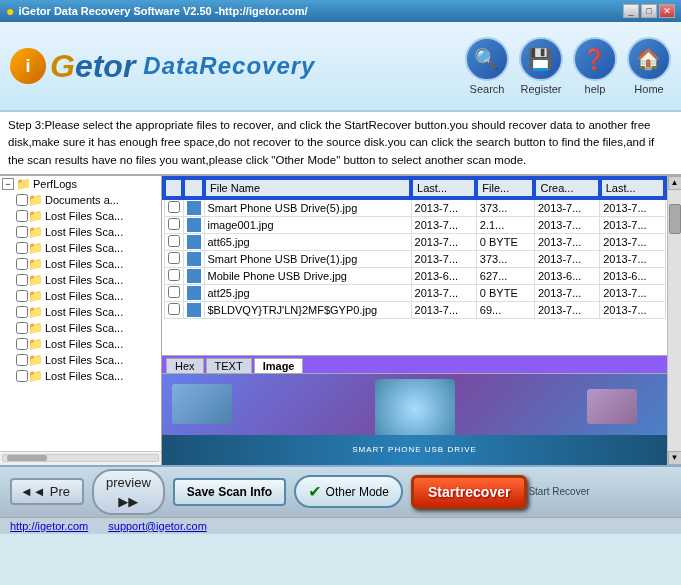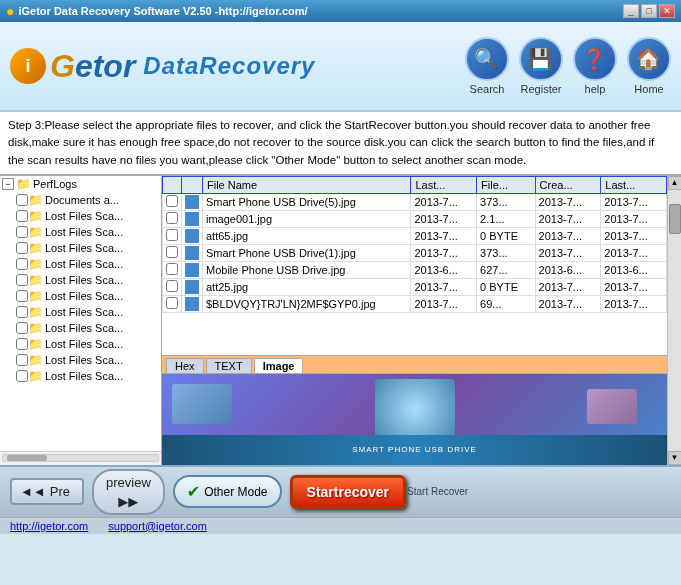"File Name" .file-table th { border: 1px solid #1d4ed8 -> 4px solid #1d4ed8 }
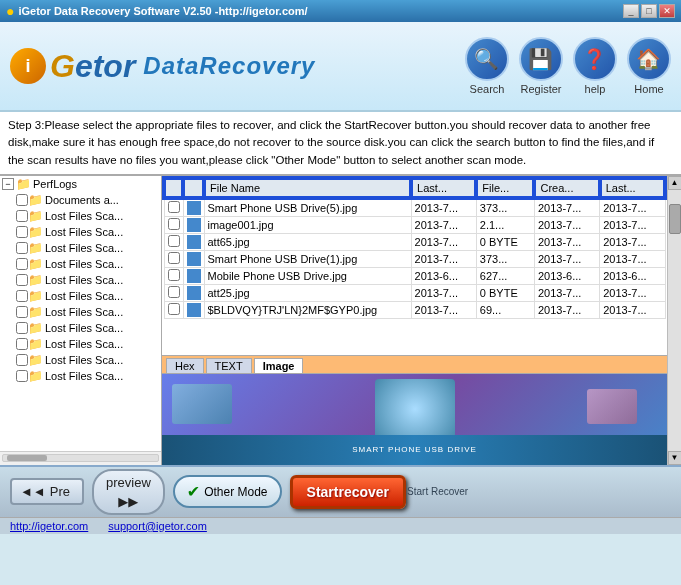"Hex" .preview-tabs { background: #fdba74 -> #8b5cf6 }
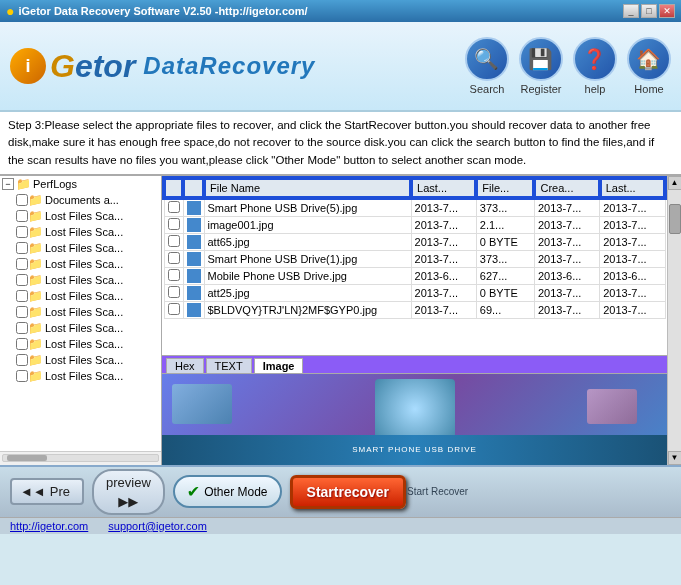"Save Scan Info" div.btn-save-scan { html: none -> <div> <span>Save Scan Info</span> </div> }
